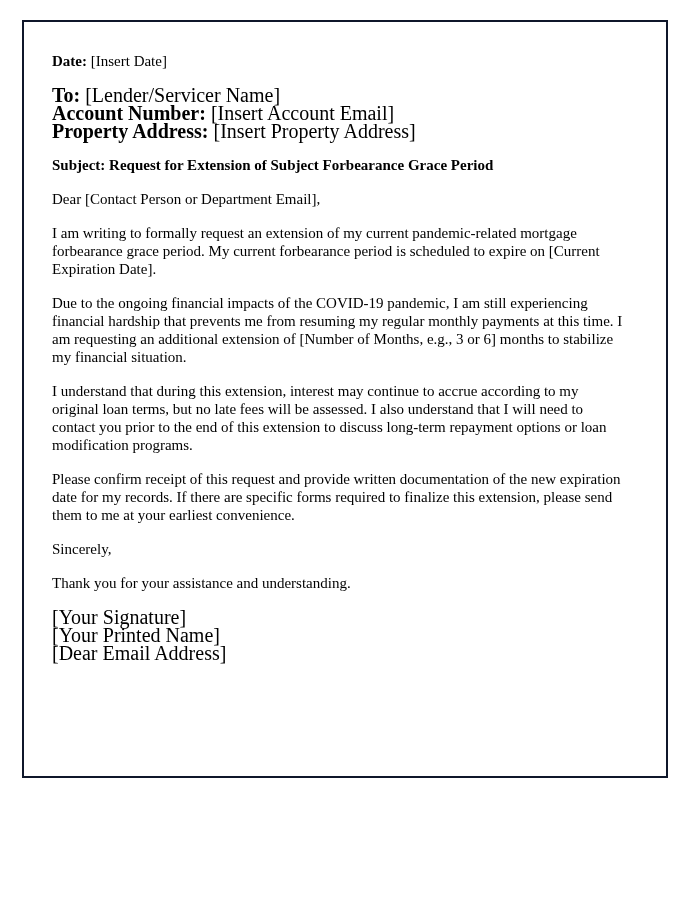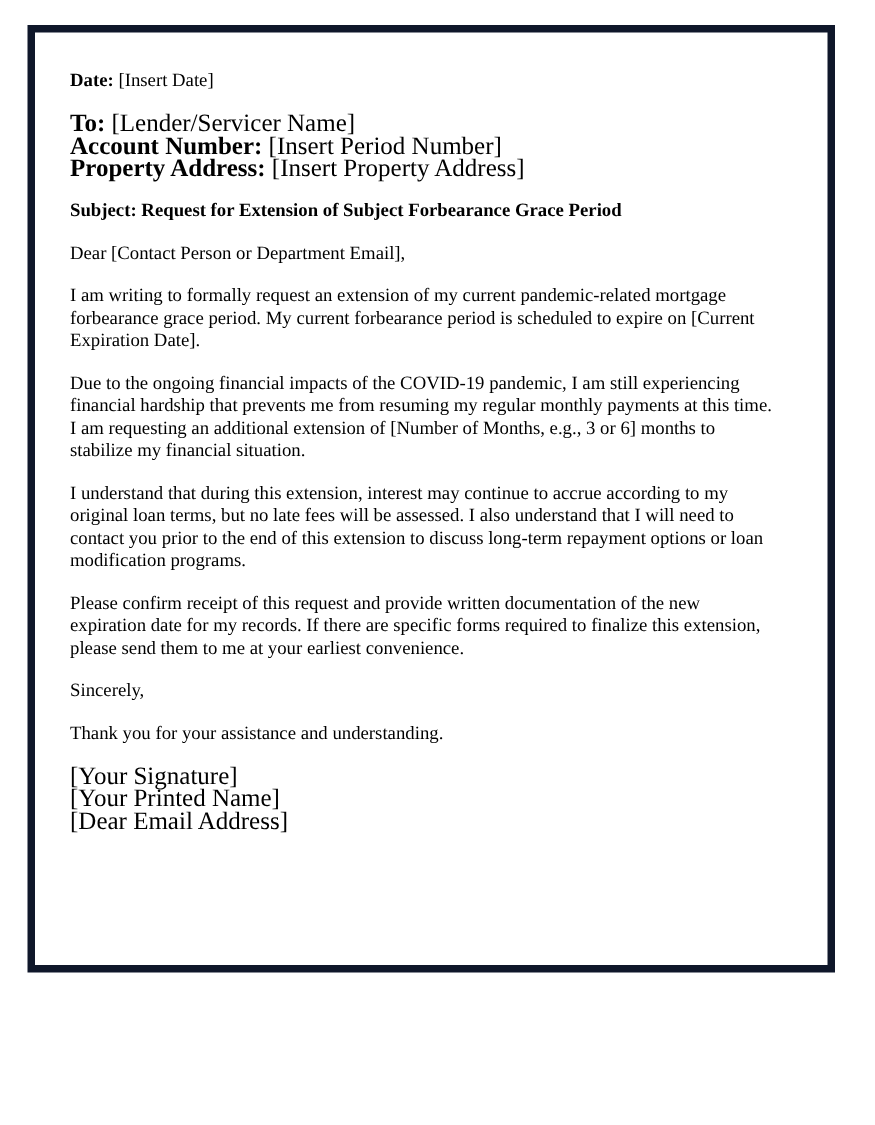"Date: [Insert Date]" .letter-box { border: 6px solid #0f172a -> 2px solid #0f172a }
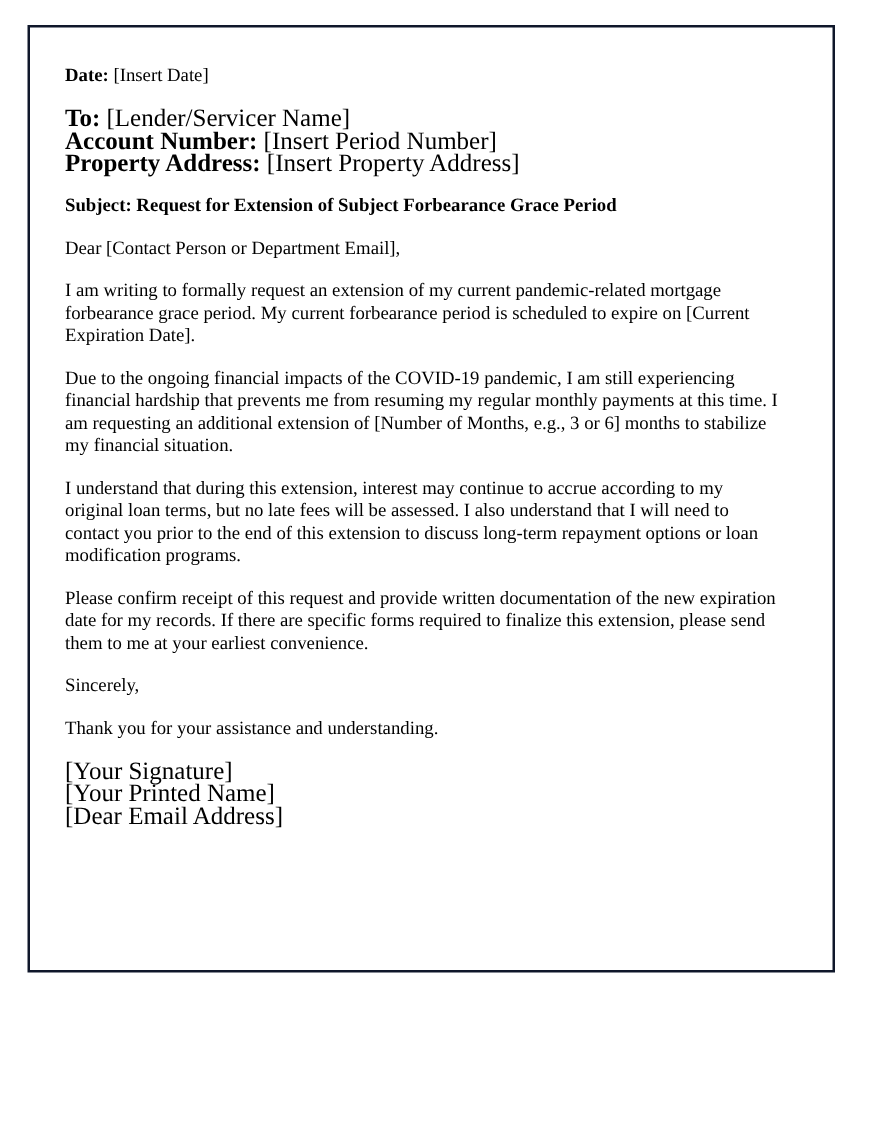"[Insert Period Number]" span { text: Period Number -> Account Email }
